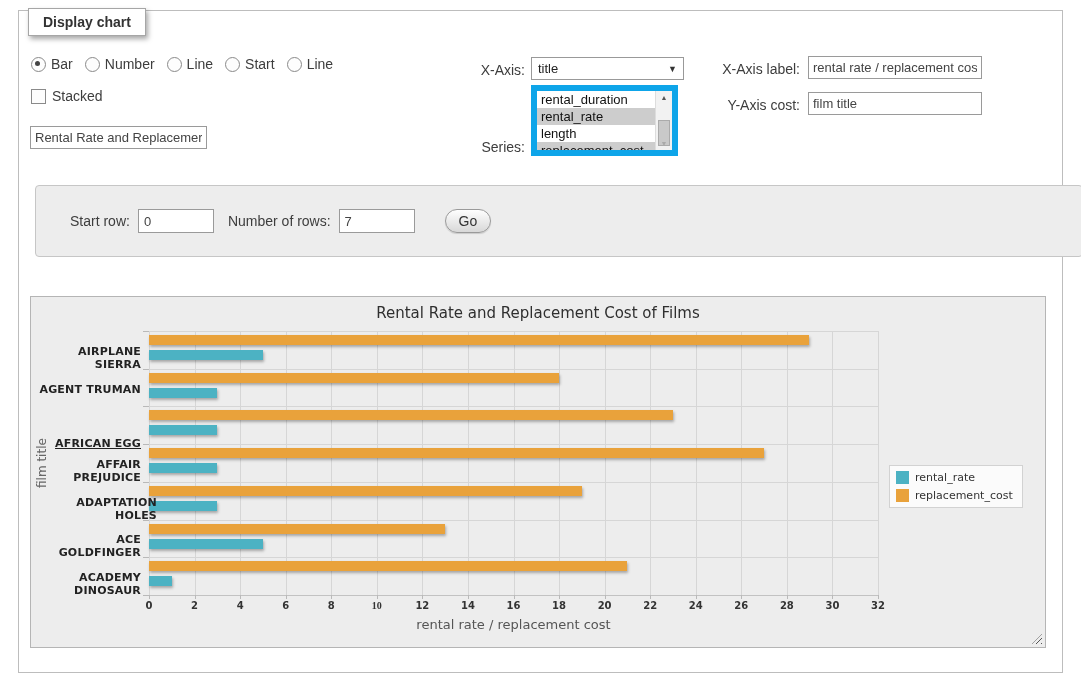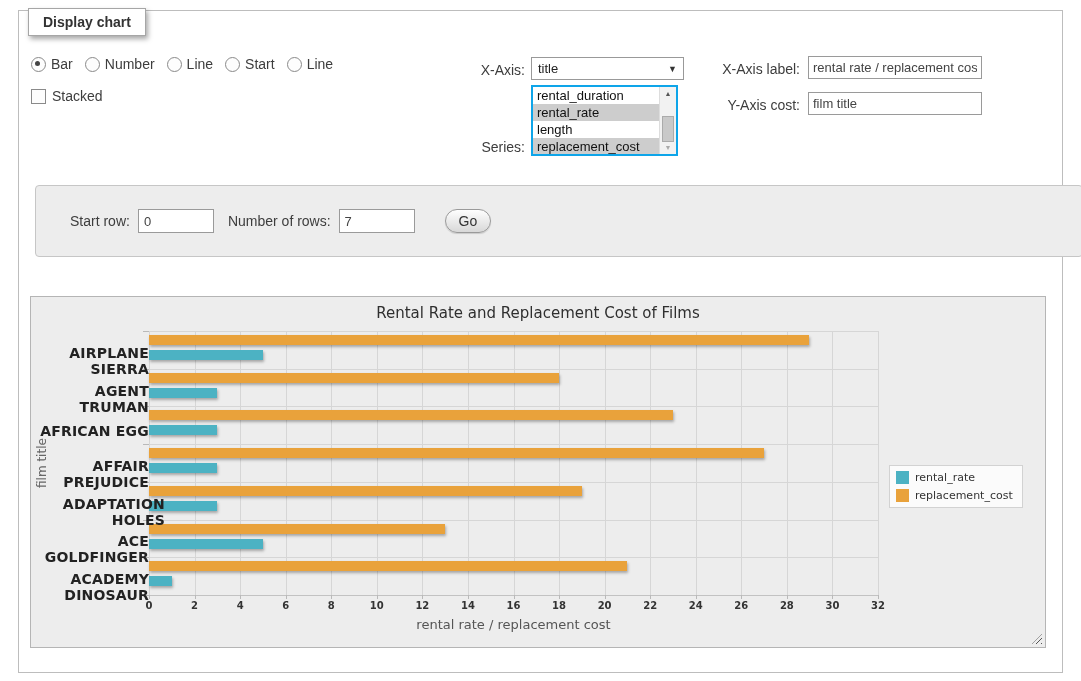"rental_duration" .multi-select { border: 2px solid #0ea5e9 -> 6px solid #0ea5e9 }
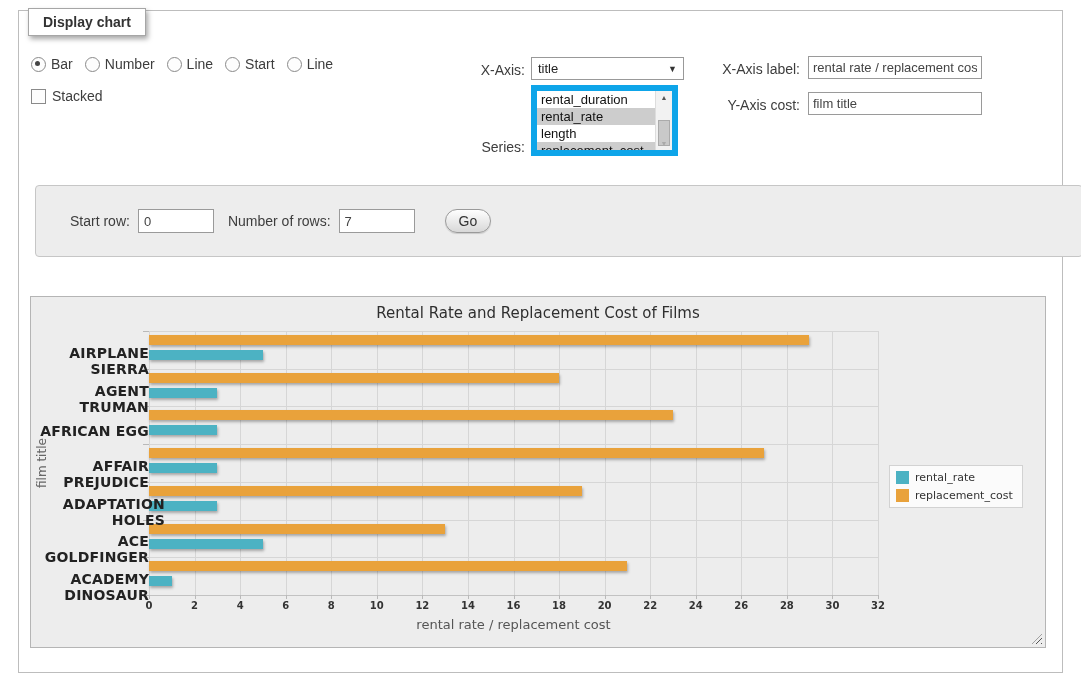"Rental Rate and Replacemer" input.text-input { html: none -> <input> }
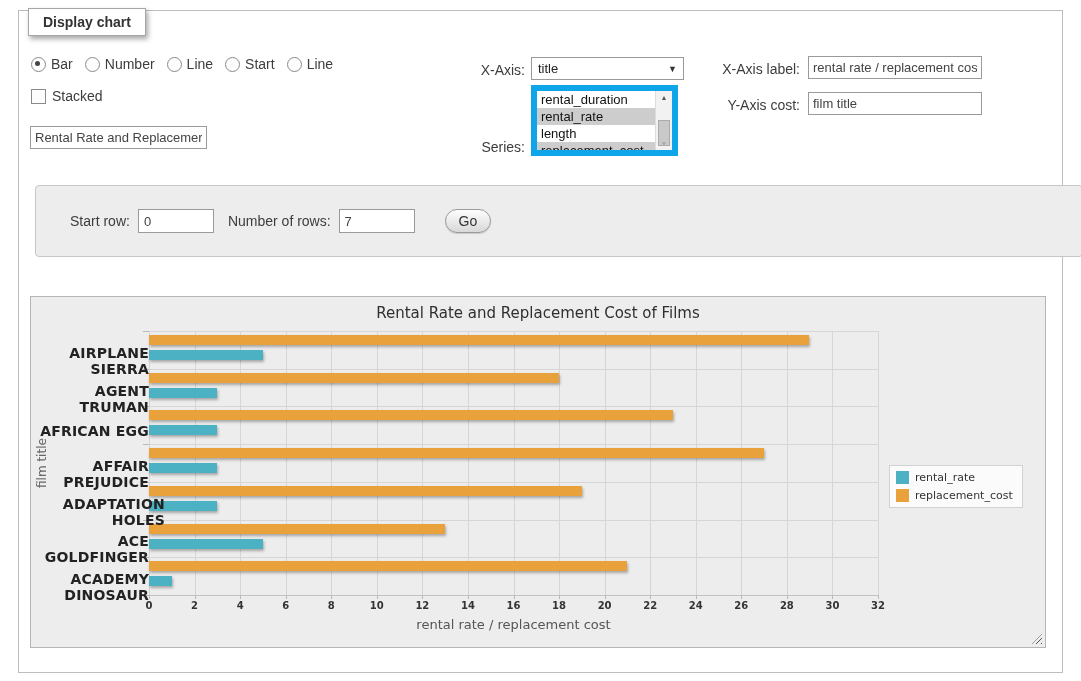"AIRPLANE SIERRA" .cat-label { font-size: 14px -> 11px; padding-left: 8px -> none }
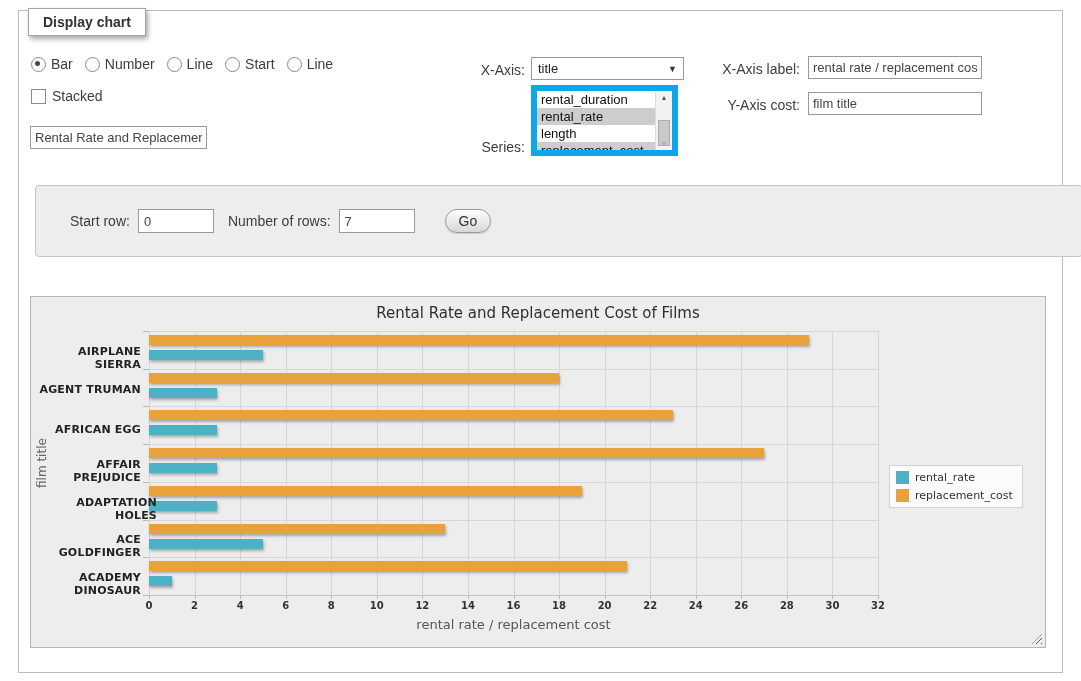"AFRICAN EGG" div.cat-label { text-decoration: none -> underline; top: 126px -> 140px }
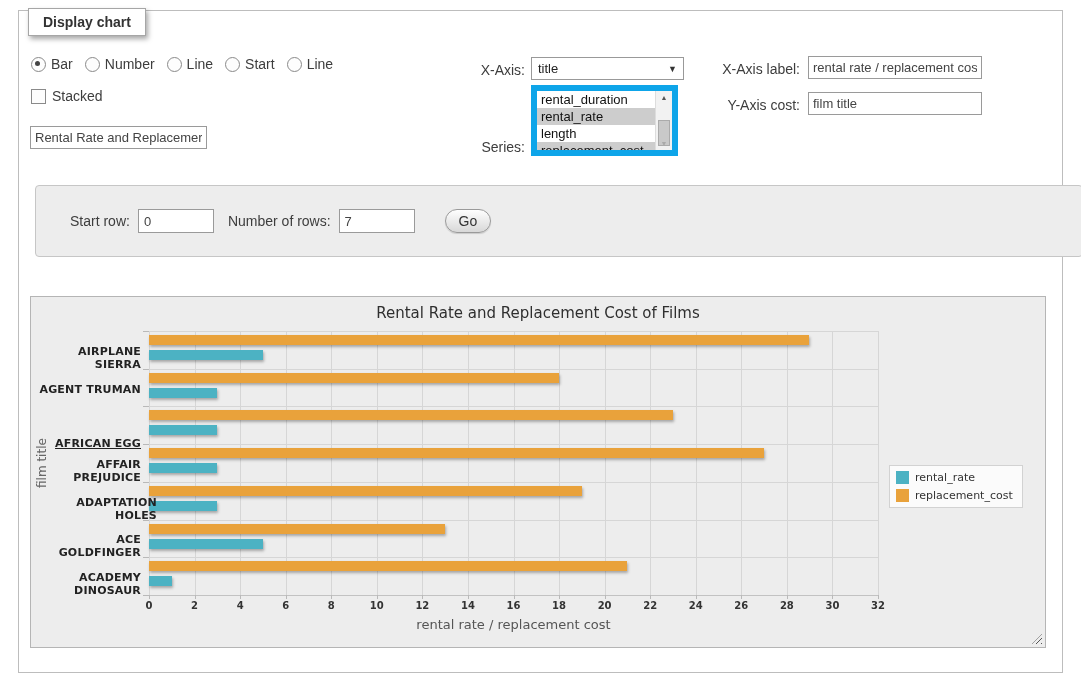"10" div.xlab { font-family: none -> Liberation Serif, serif }
